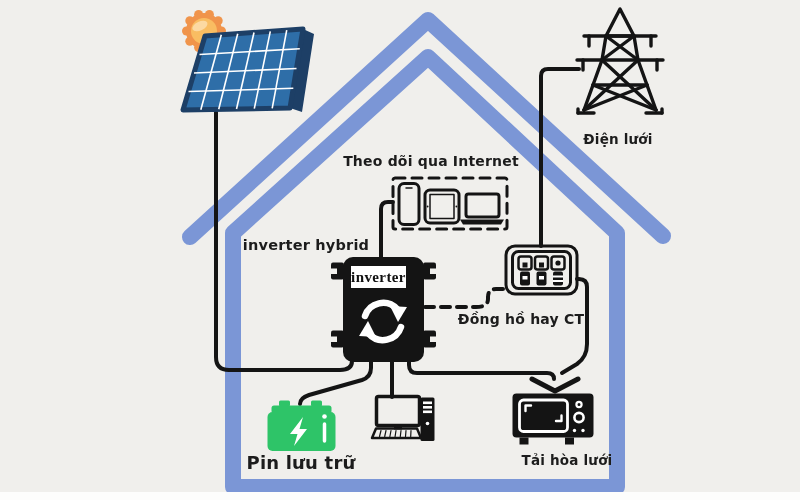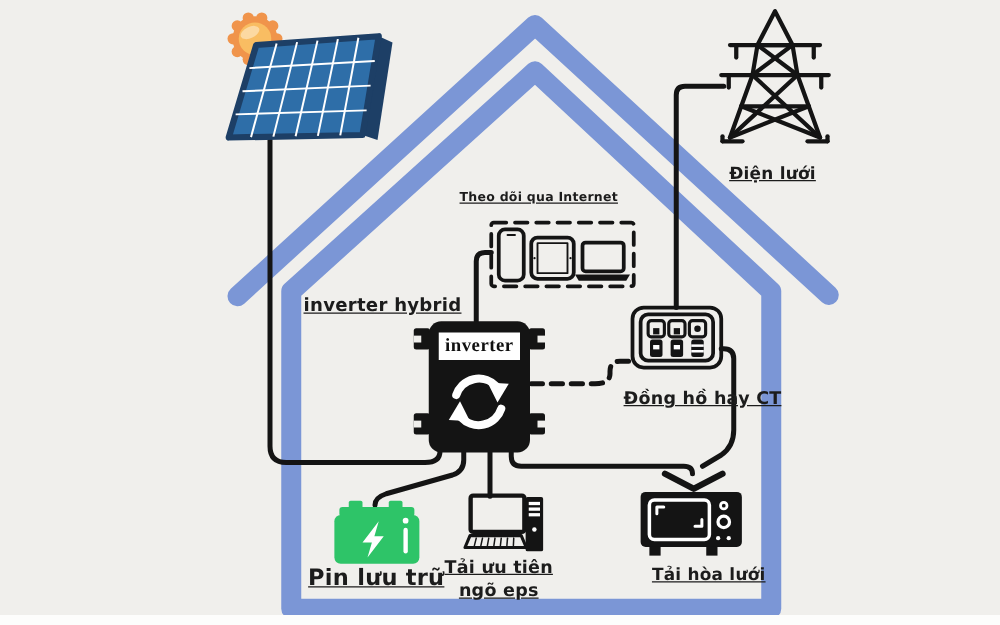"Điện lưới" .lbl { text-decoration: underline -> none }
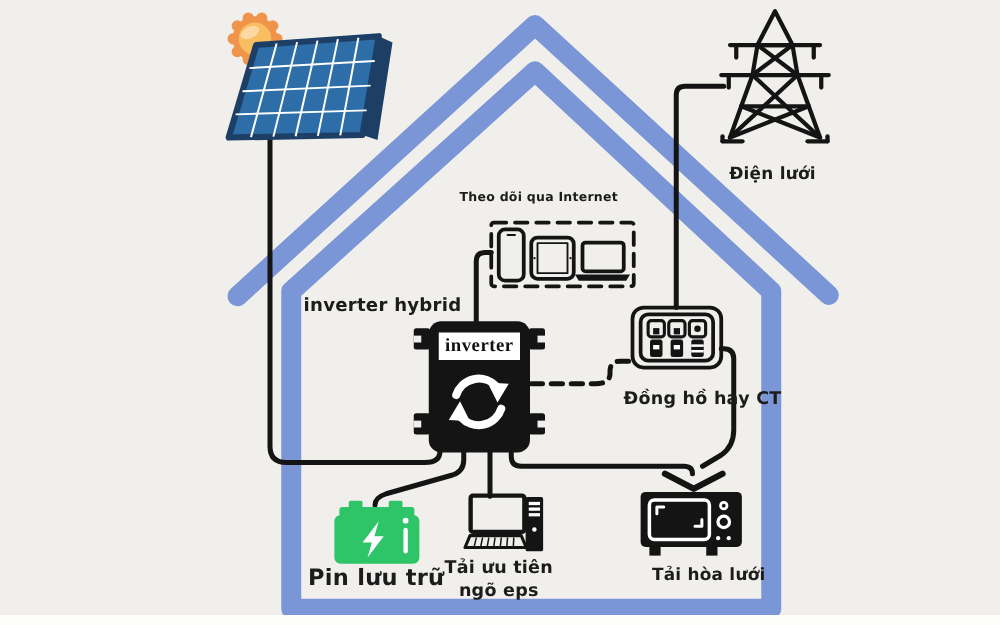"Theo dõi qua Internet" .lbl-internet { font-size: 10px -> 14px }
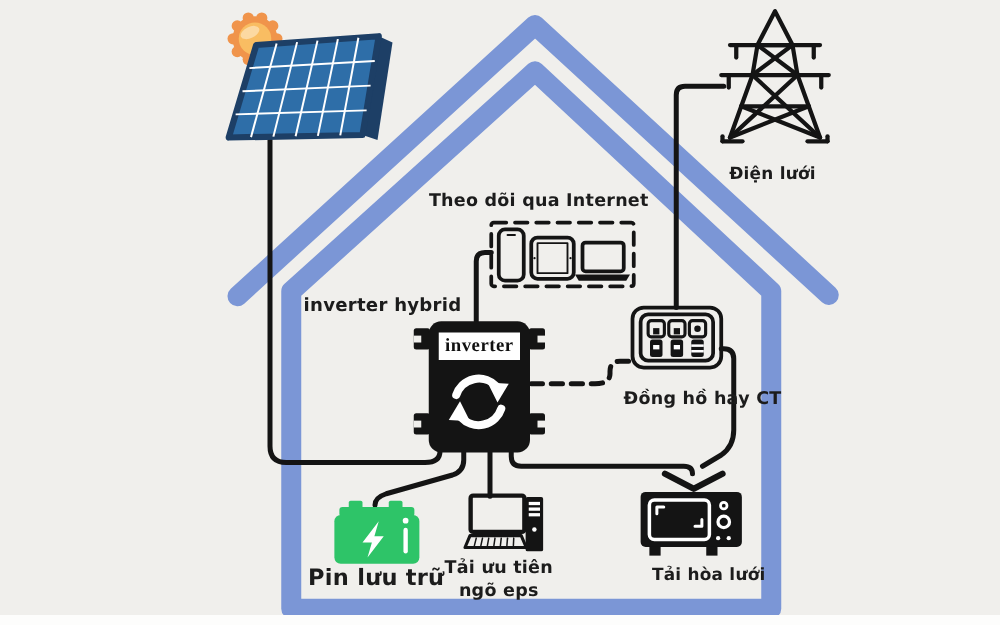"inverter" .inverter-tag { width: 65px -> 55px }
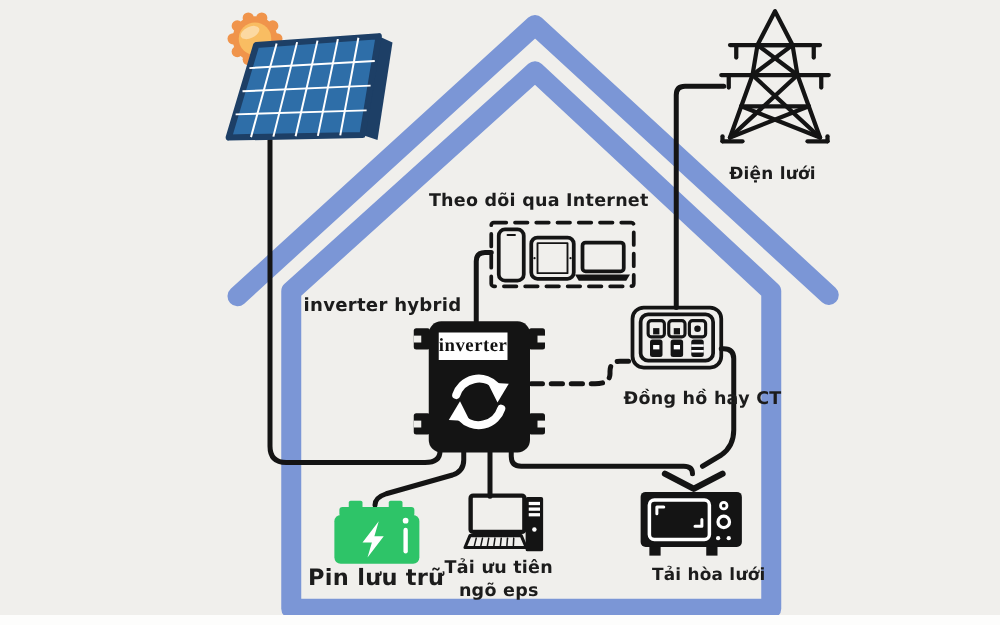"Đồng hồ hay CT" .lbl-meter { margin-left: 41px -> none }
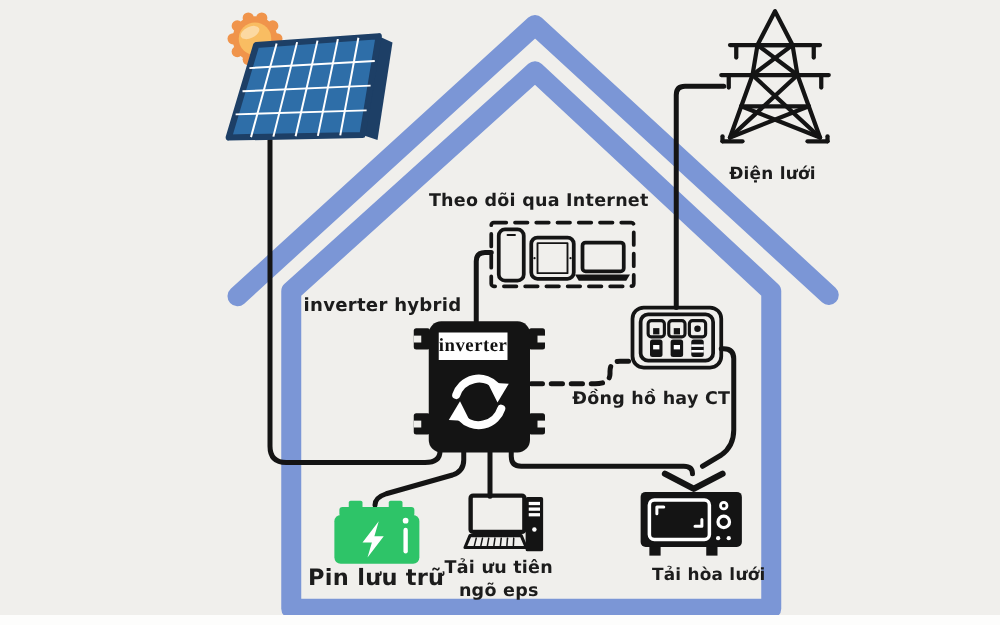"Tải ưu tiên" div.lbl { html: <div> <div>Tải ưu tiên</div> <div>ngõ eps</div> </div> -> none }
